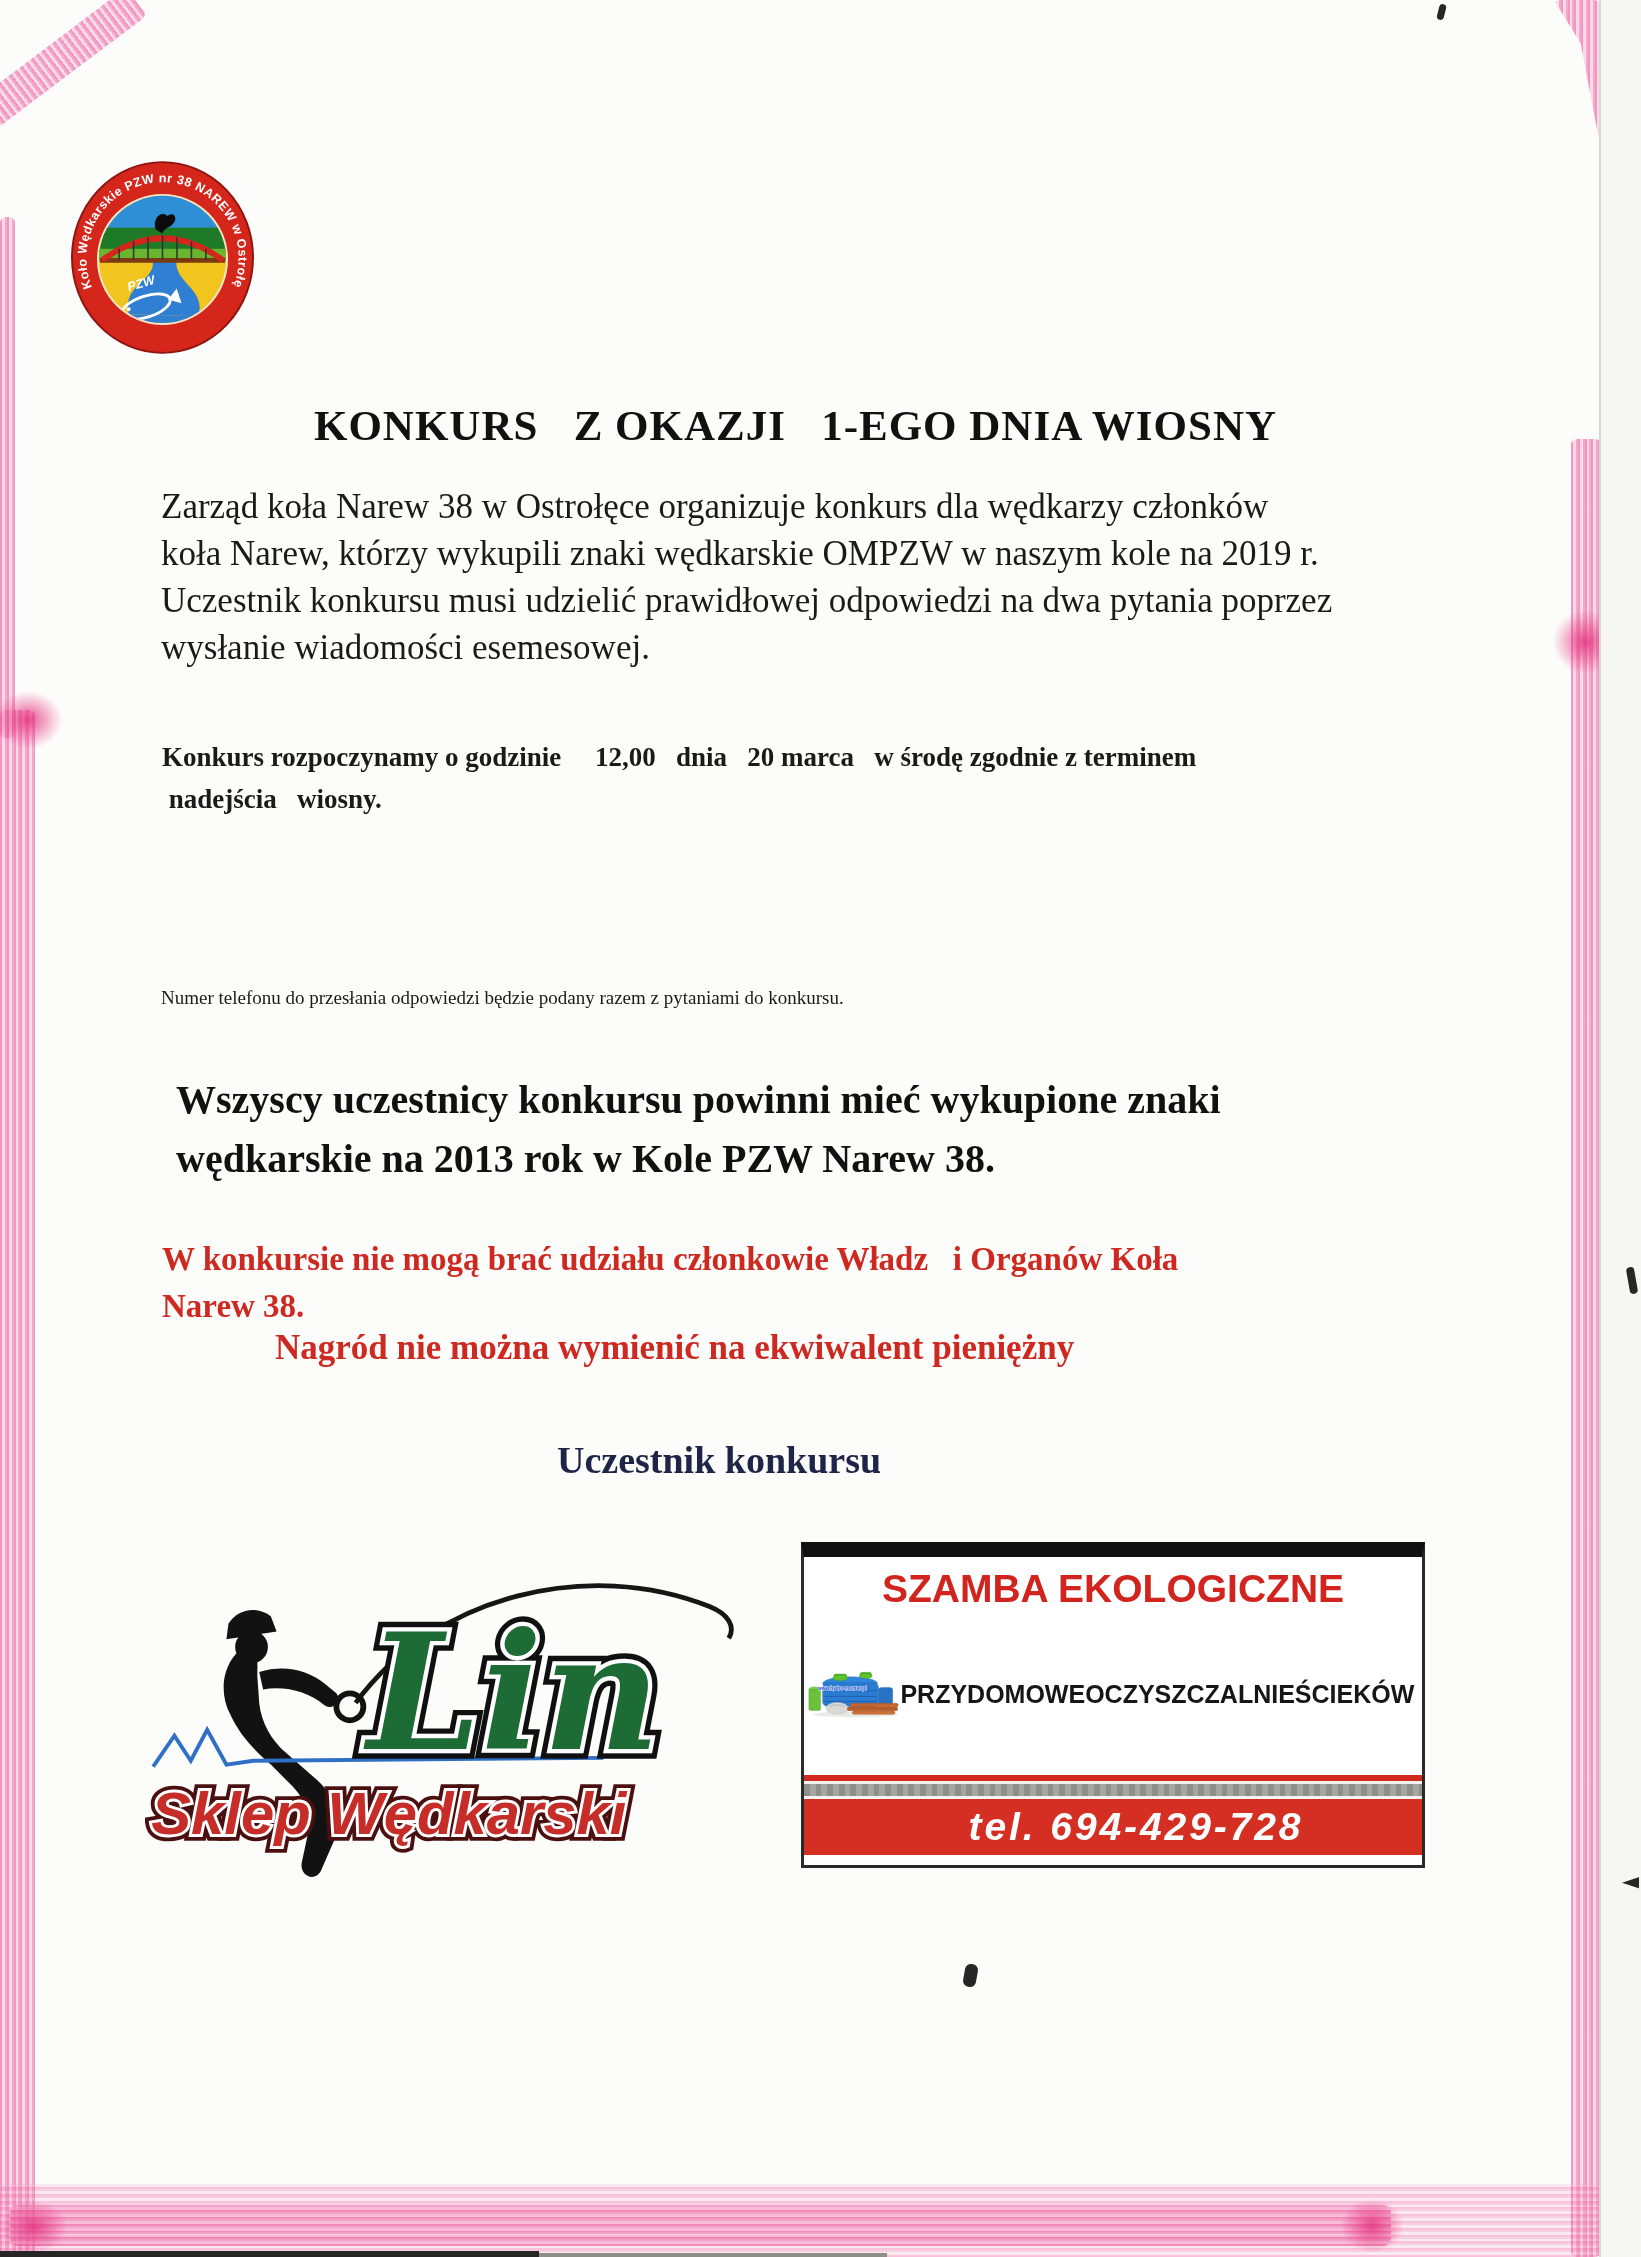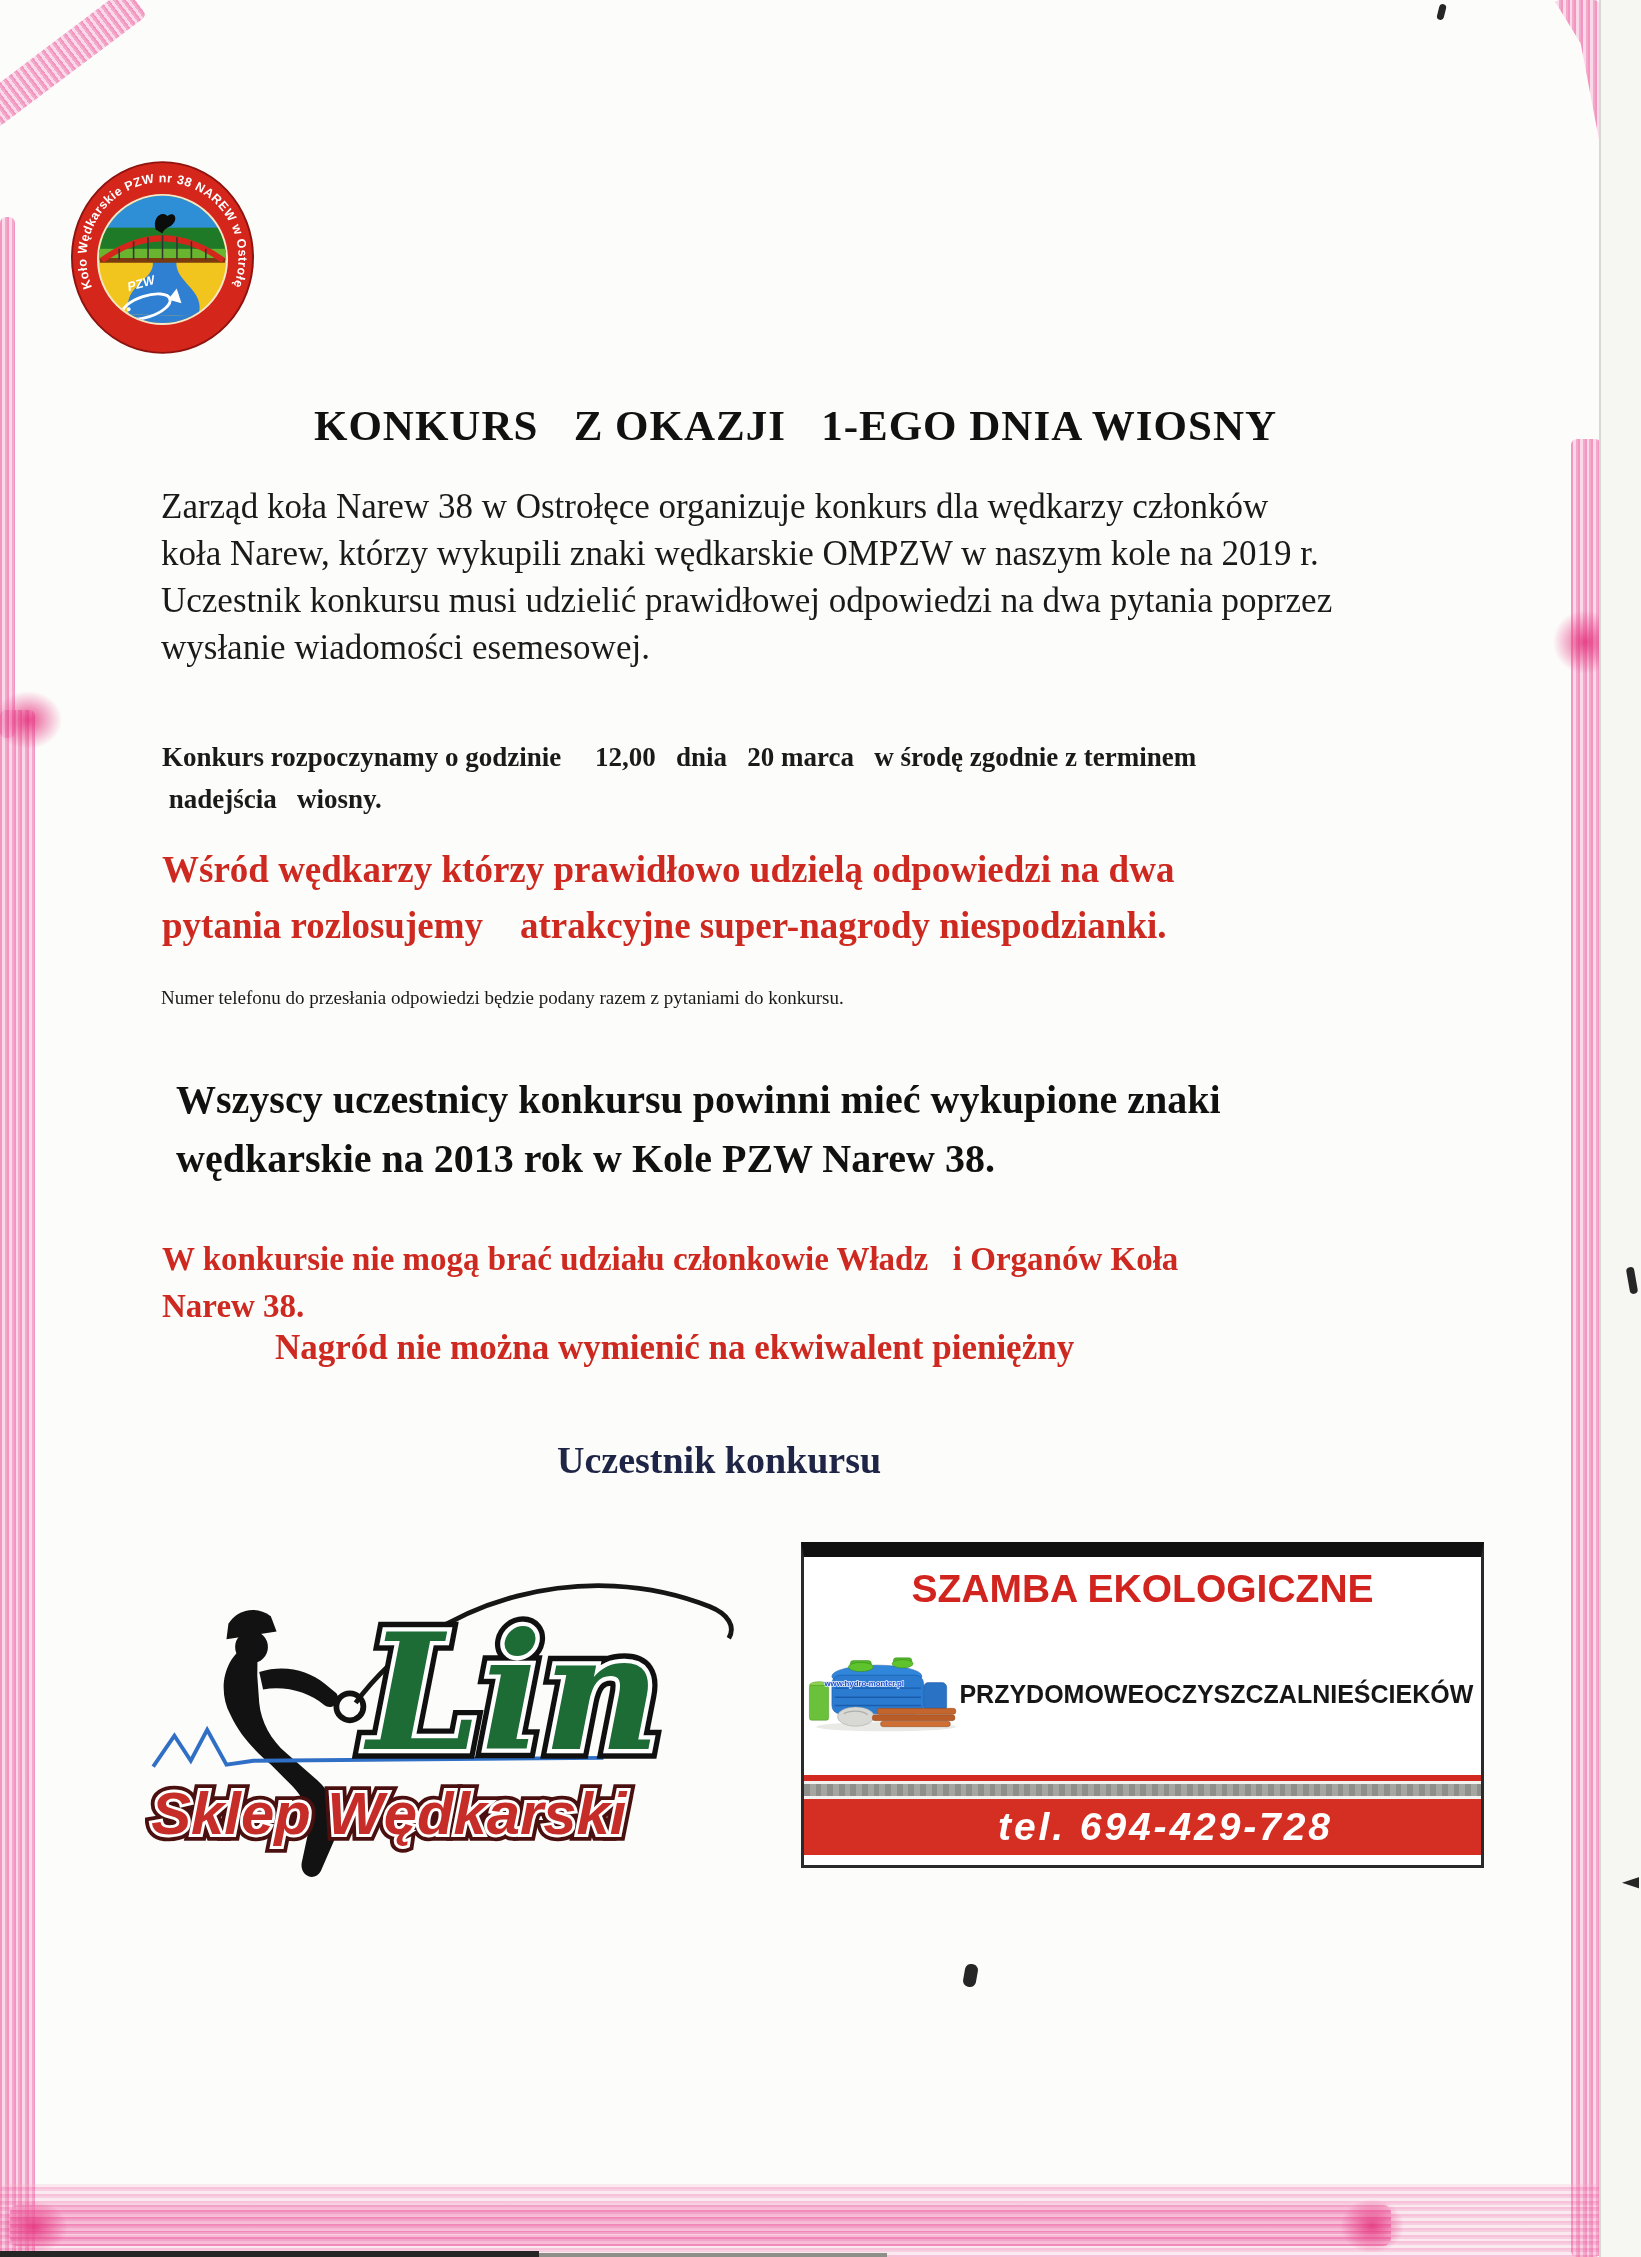"Wśród wędkarzy którzy prawidłowo udzielą" div.prize { html: <div> <div>Wśród wędkarzy którzy prawidłowo udzielą odpowiedzi na dwa</div> <div>pytania rozlosujemy atrakcyjne super-nagrody niespodzianki.</div> </div> -> none }
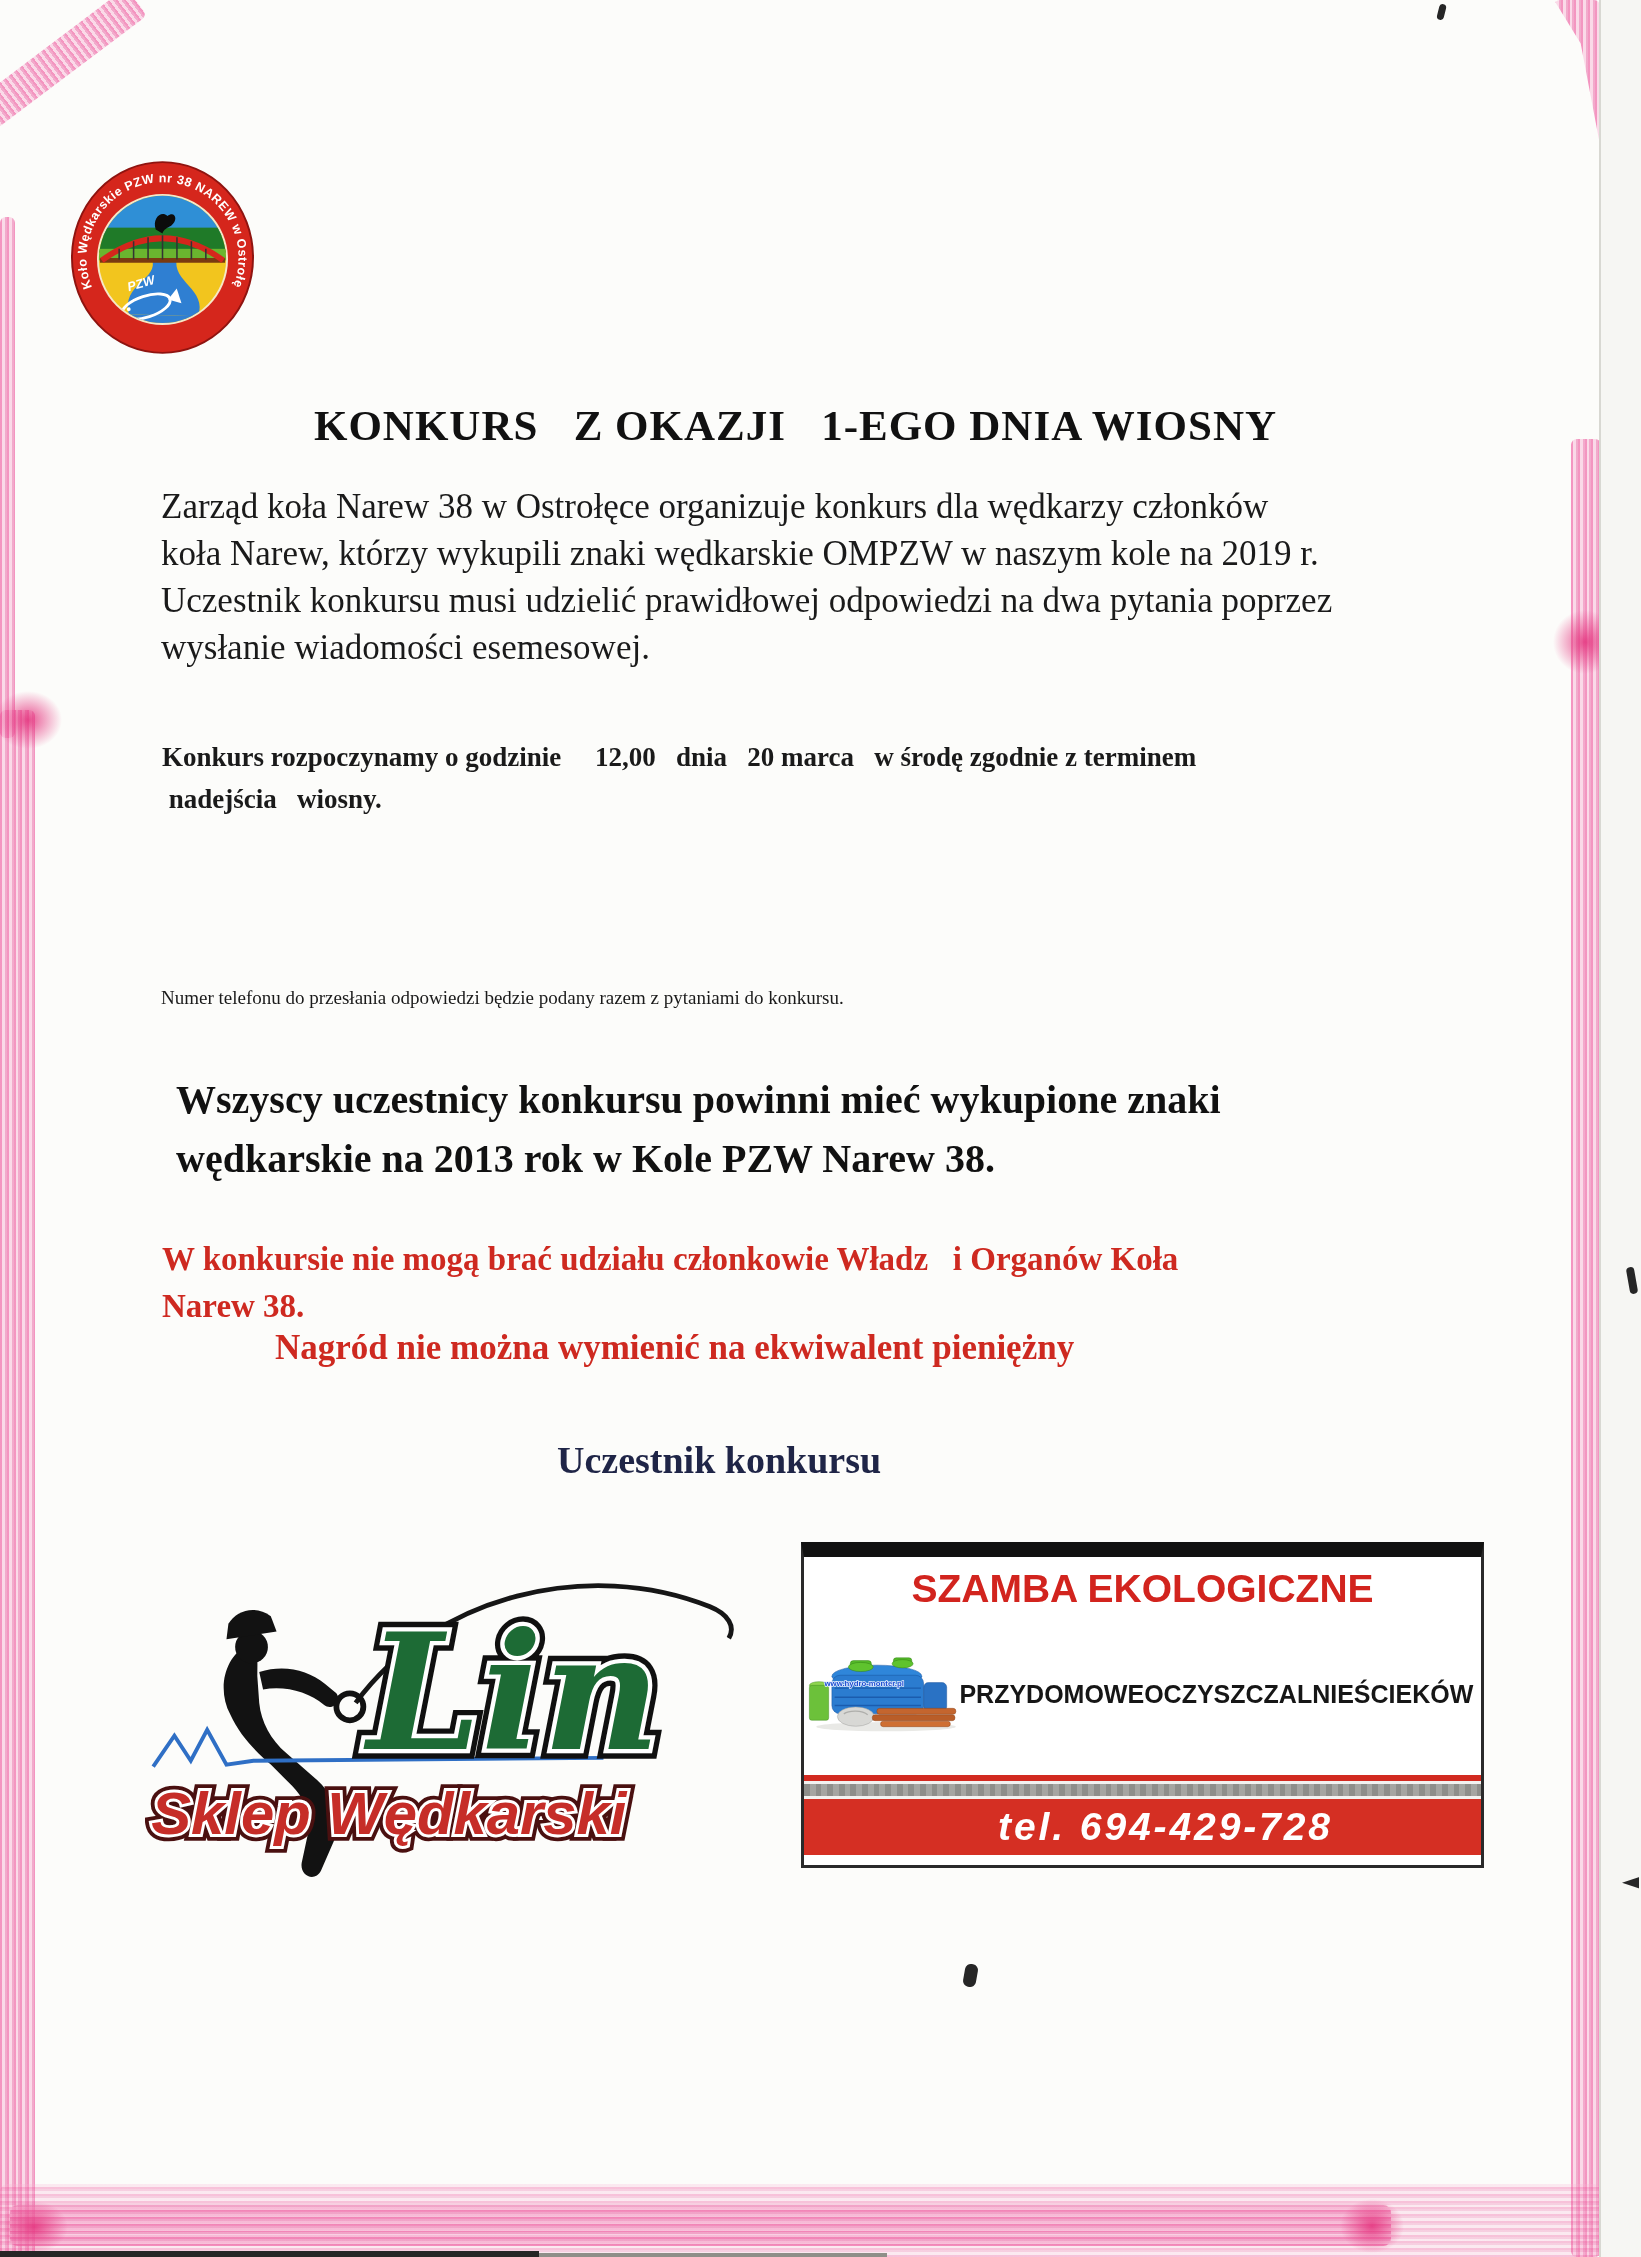"SZAMBA EKOLOGICZNE" .ad { width: 683px -> 624px }
